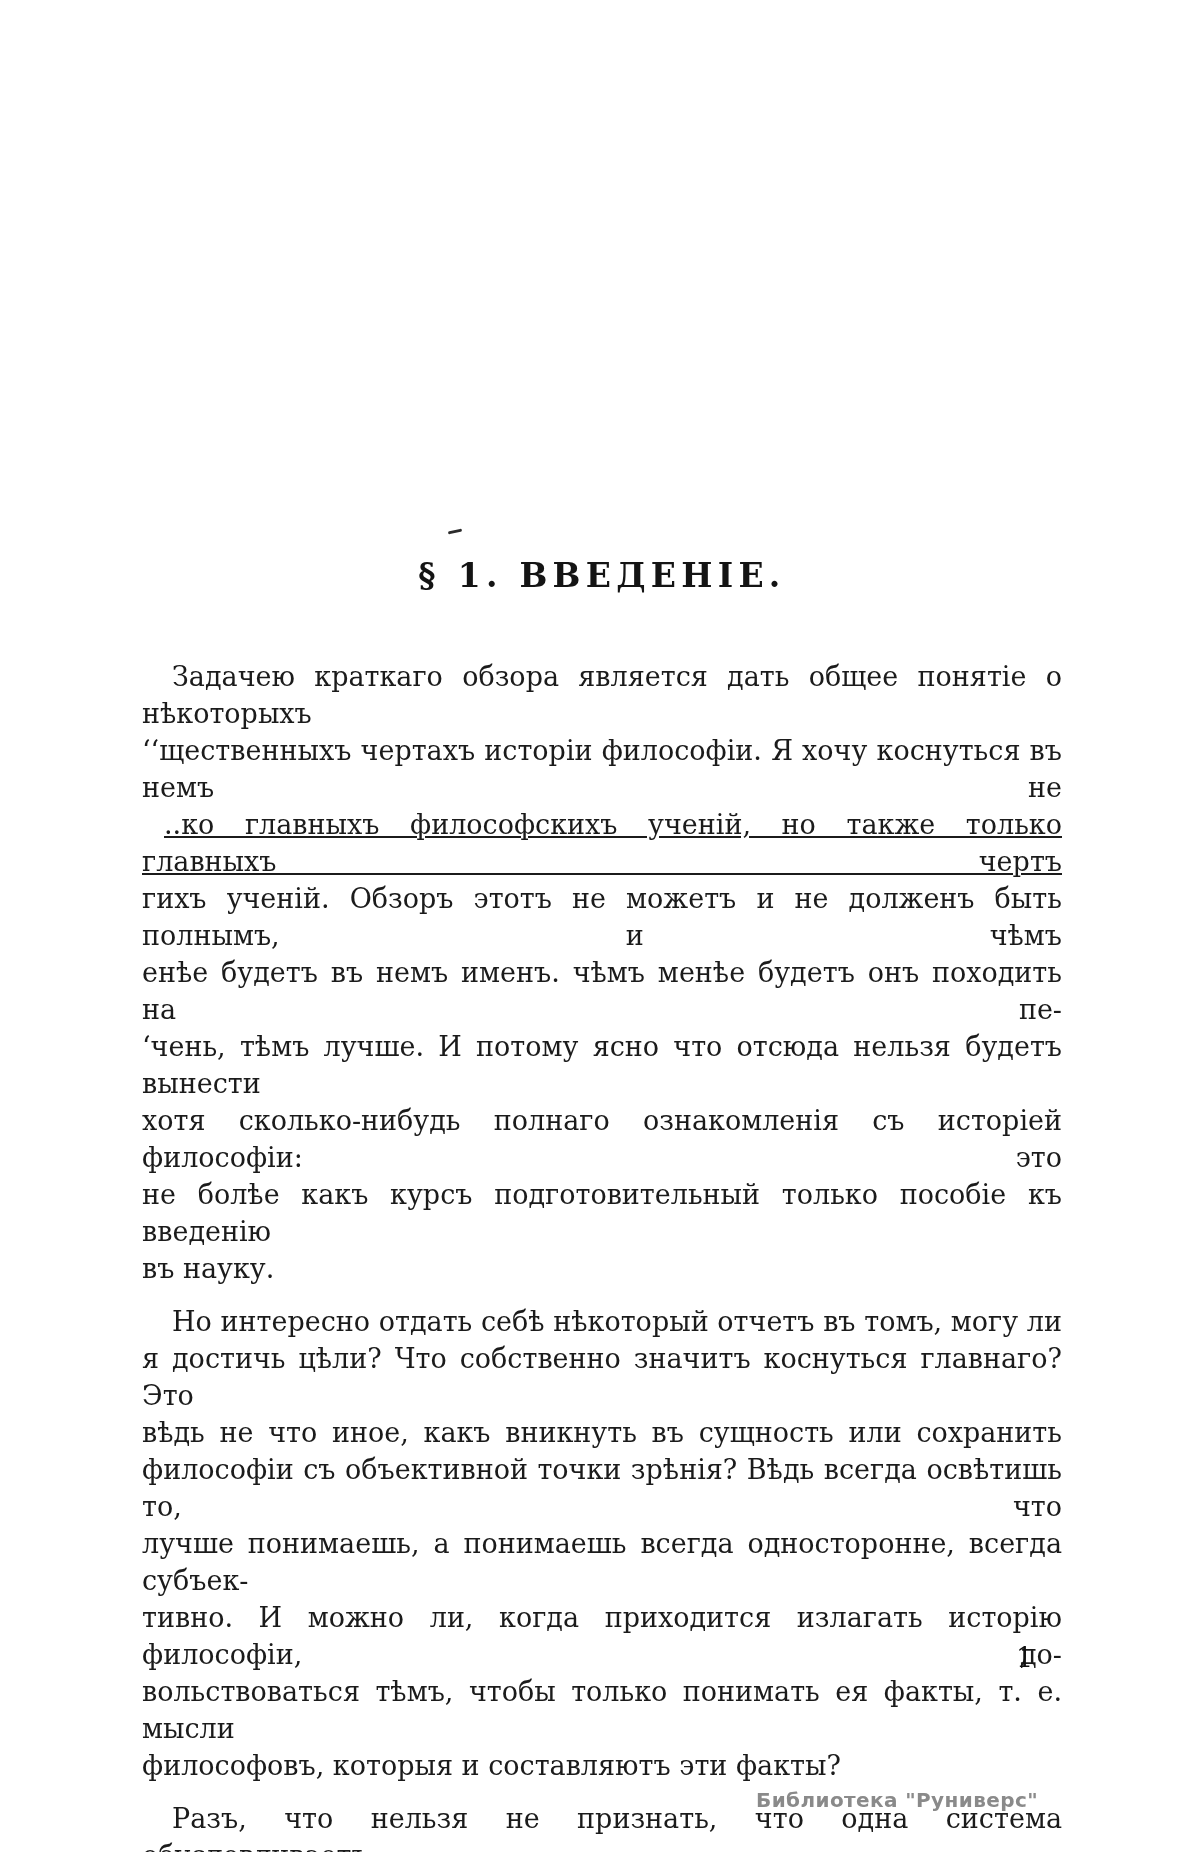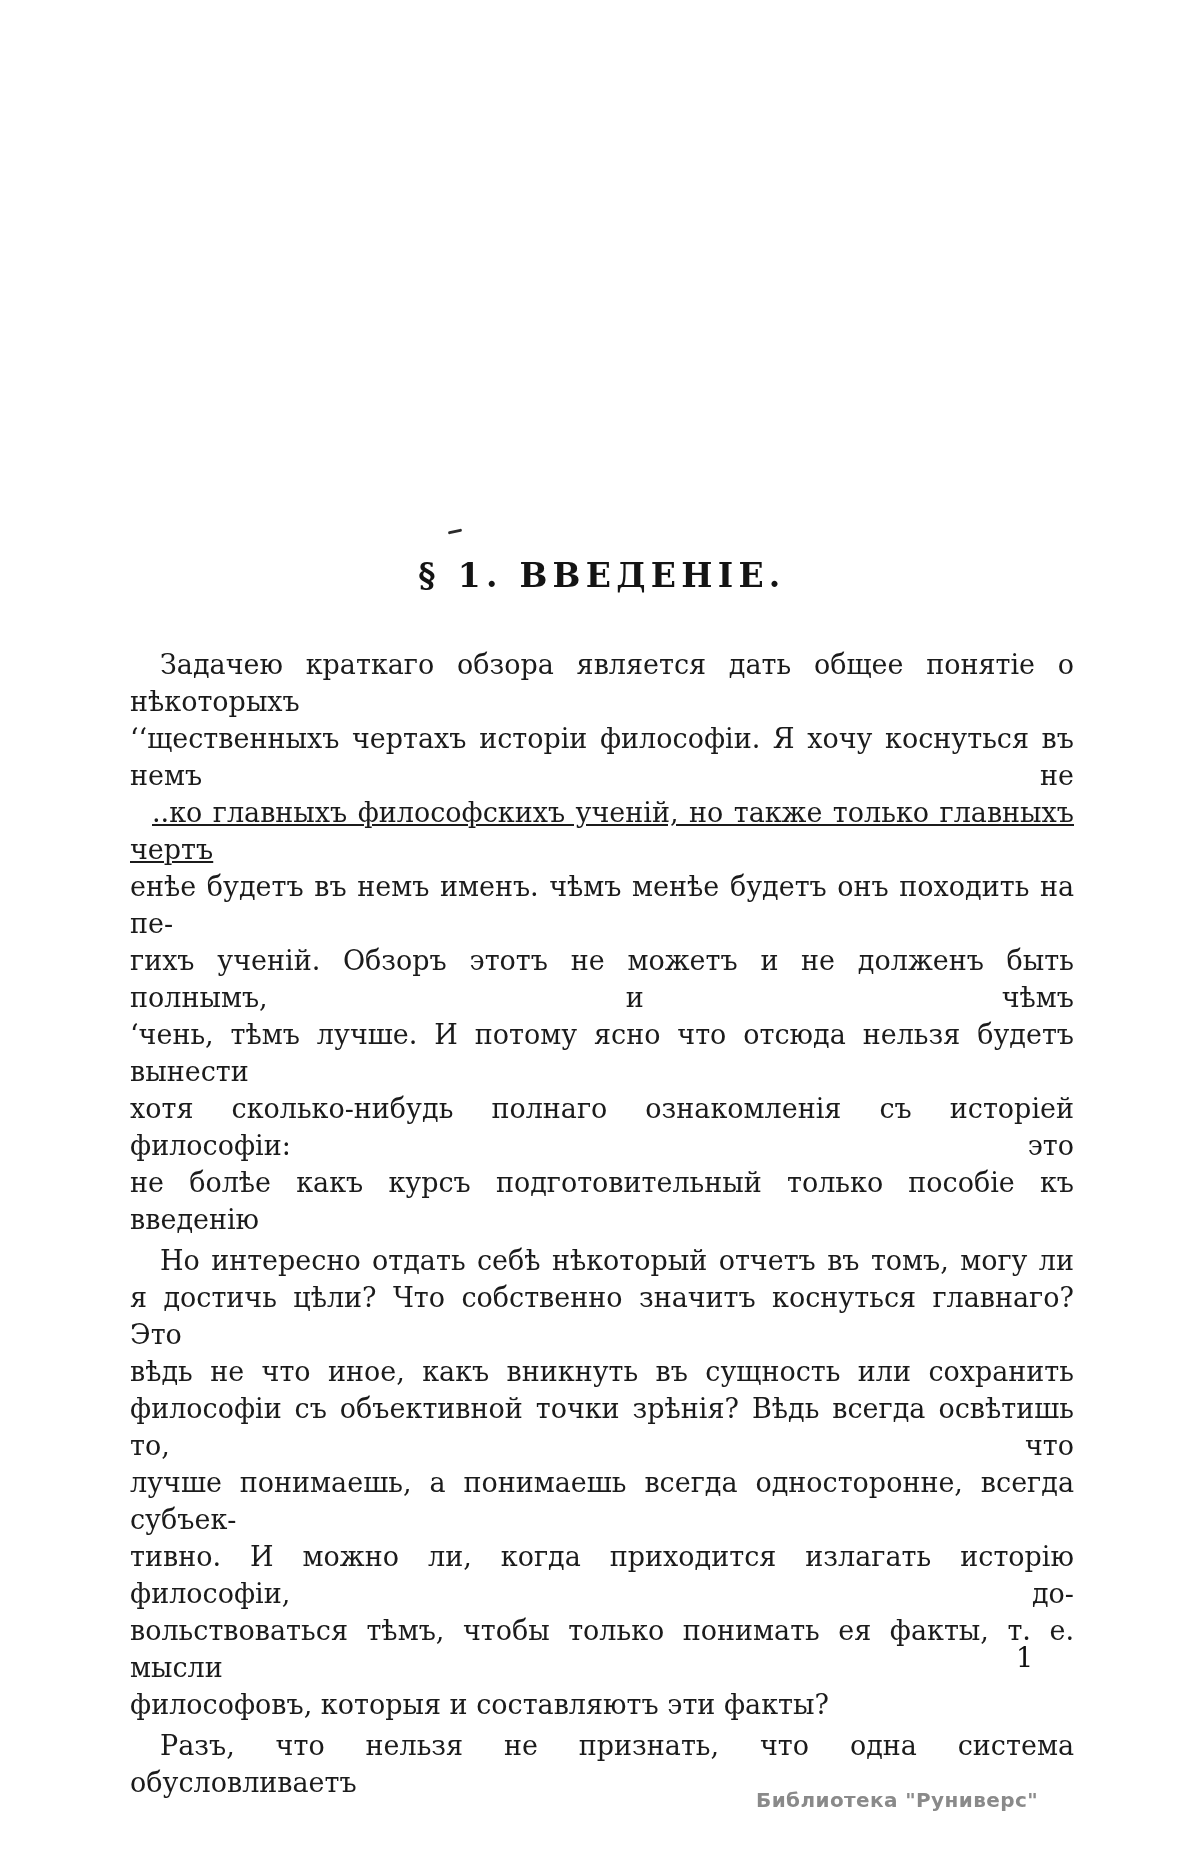"Задачею краткаго обзора является дать" .paragraph { margin: 4px -> 16px }
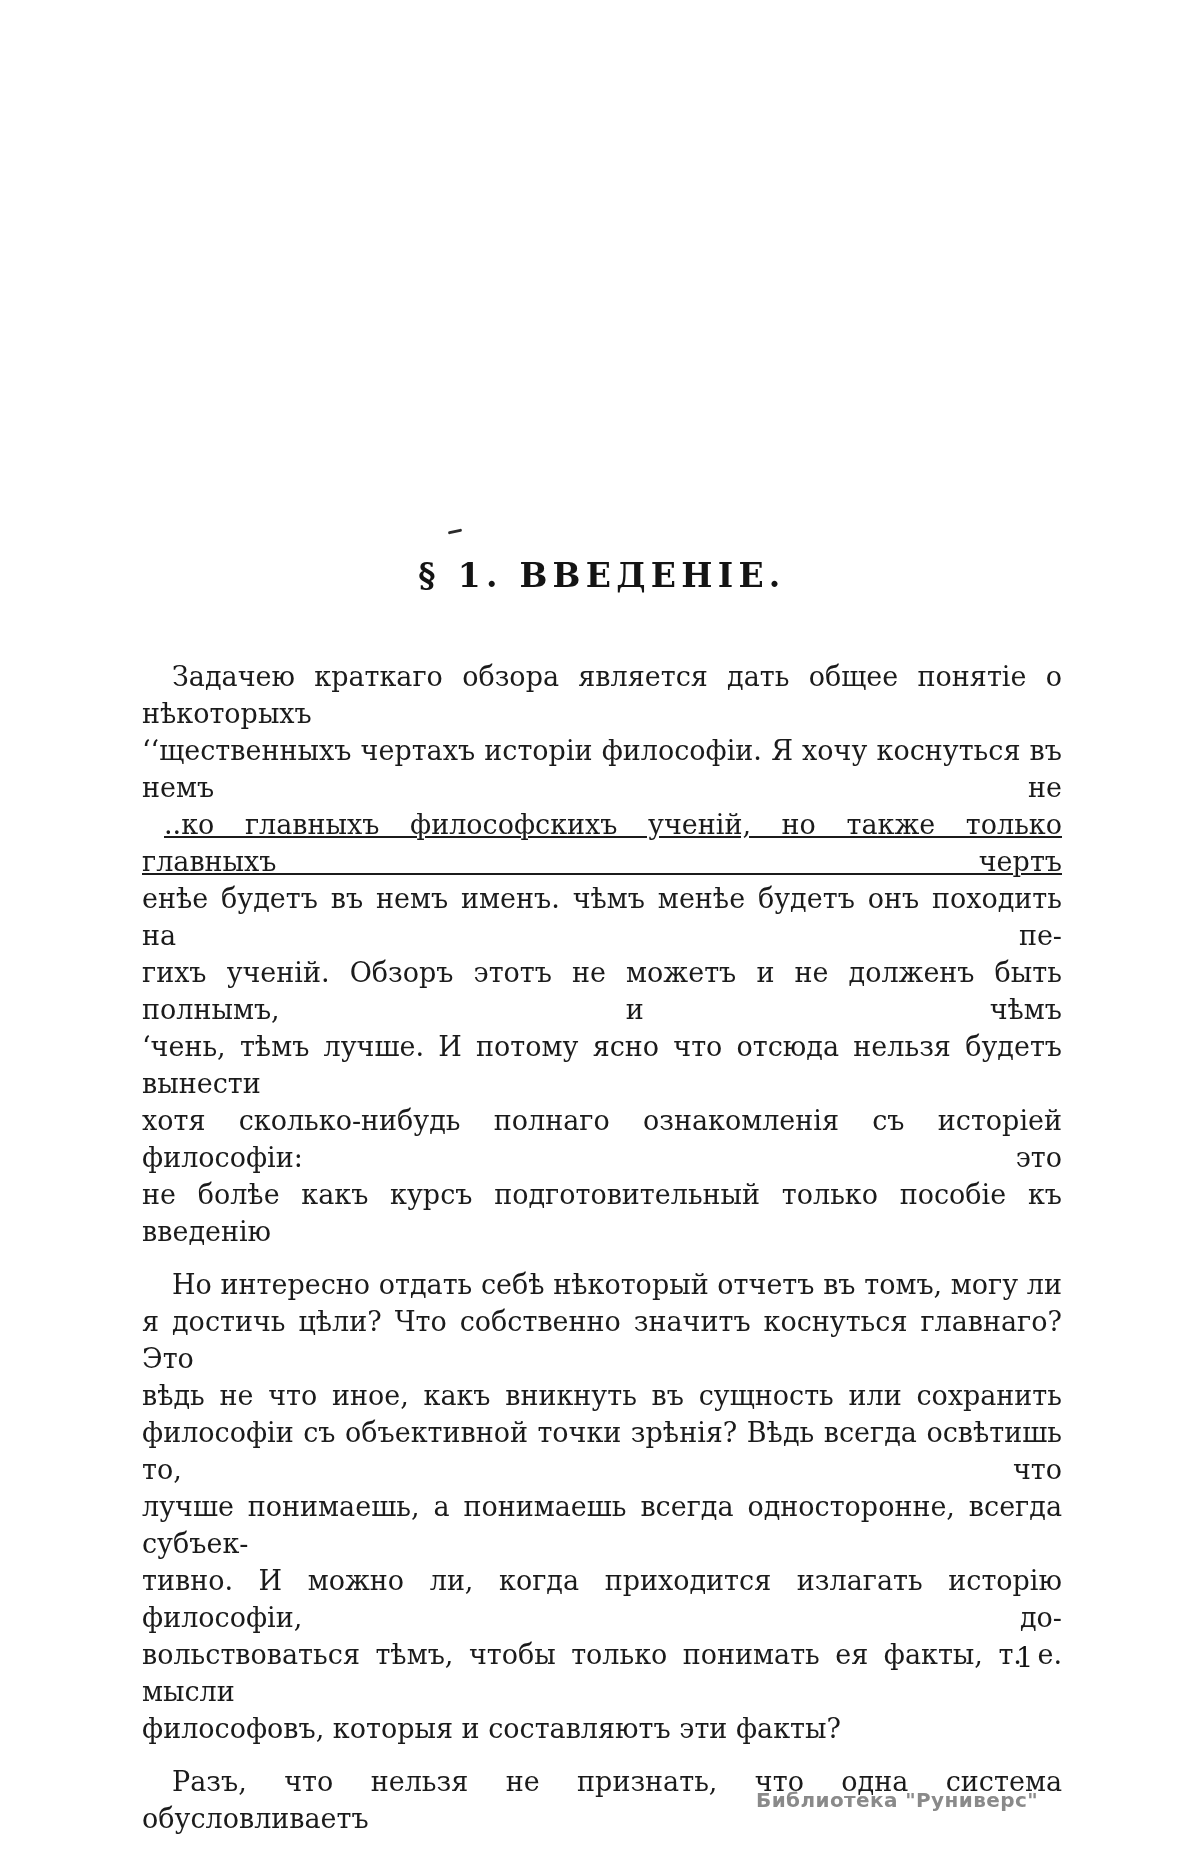"енѣе будетъ въ немъ именъ." div.line { order: before "гихъ ученій. Обзоръ этотъ не" -> after "гихъ ученій. Обзоръ этотъ не" }
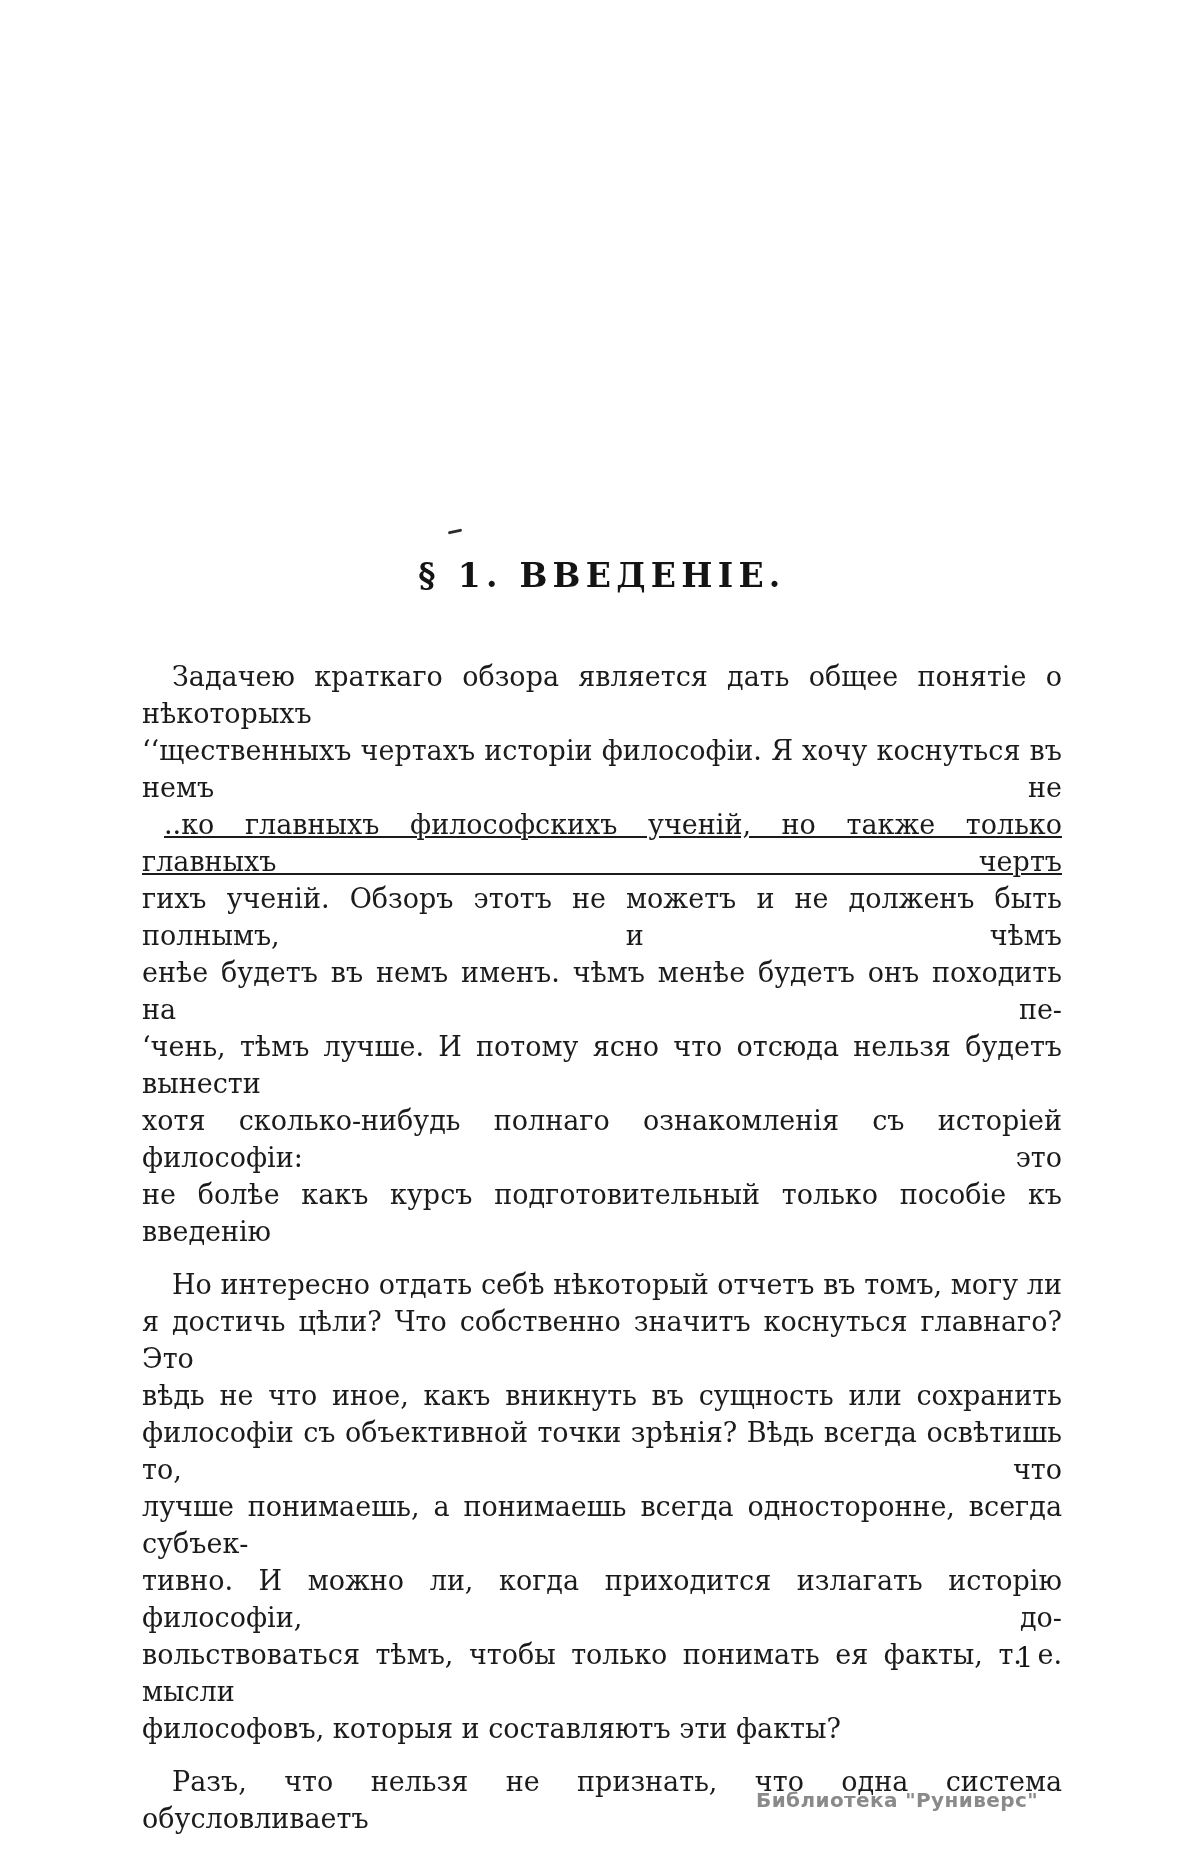"въ науку." div.line { html: none -> <div><span>въ науку.</span></div> }
